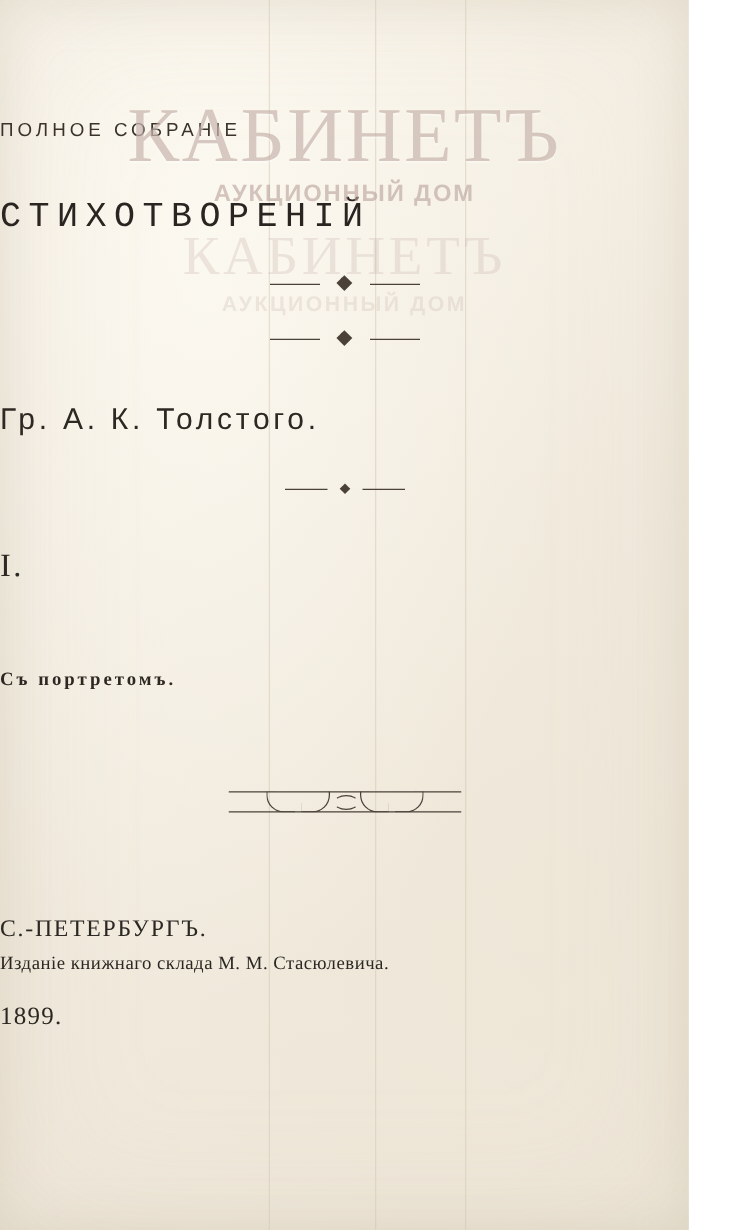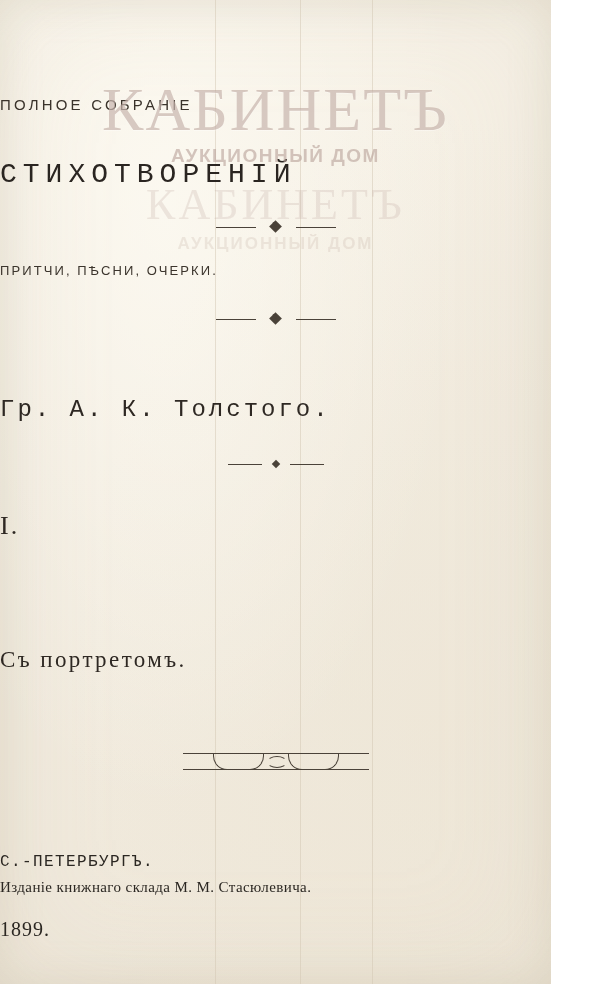"ПРИТЧИ, ПѢСНИ, ОЧЕРКИ." div { html: <div>ПРИТЧИ, ПѢСНИ, ОЧЕРКИ.</div> -> none }
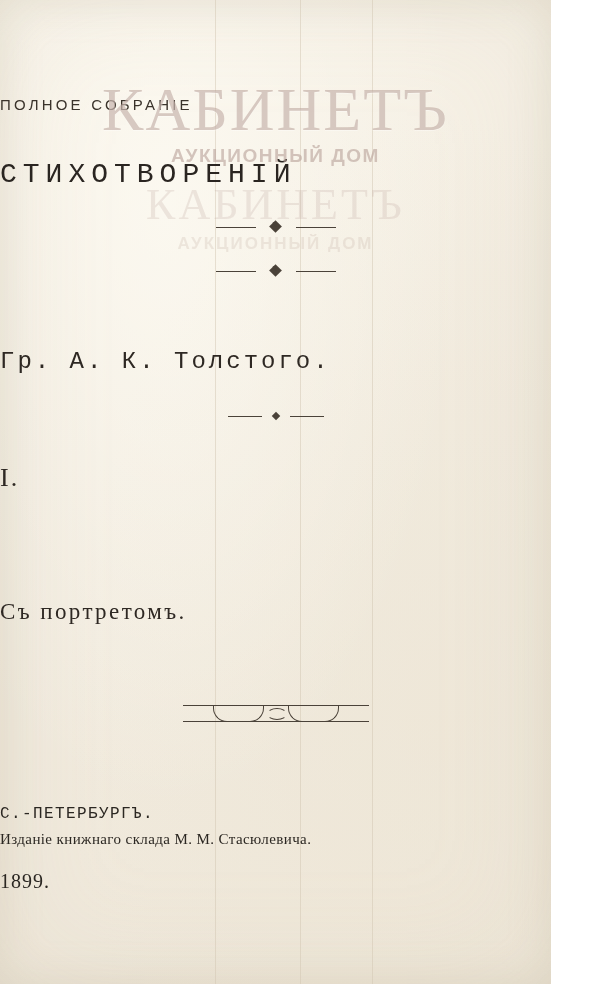"Гр. А. К. Толстого." .author { font-family: Liberation Mono, monospace -> Liberation Sans, sans-serif; margin-top: 70px -> 44px }
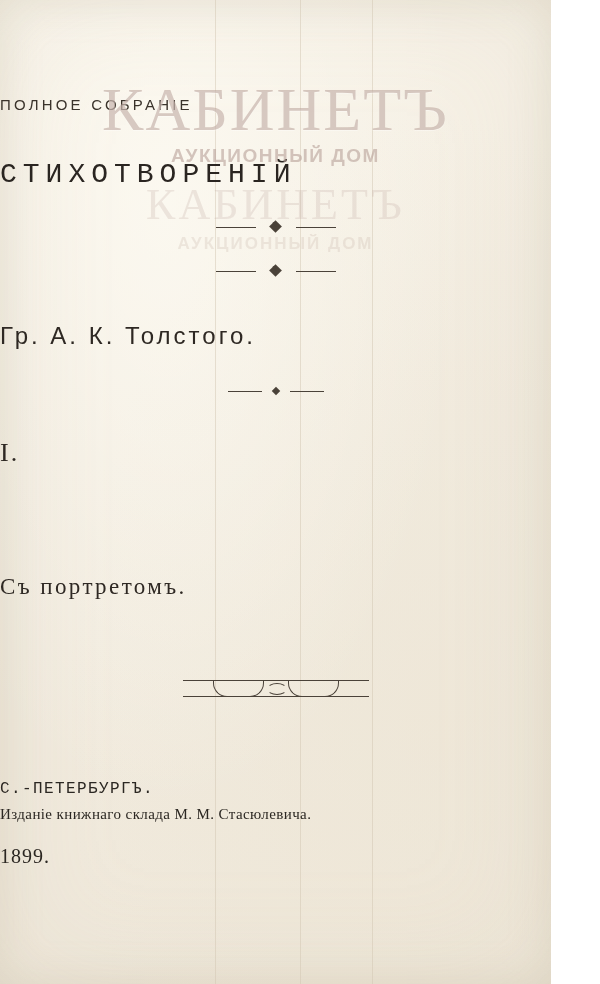"Съ портретомъ." .portrait { font-size: 23px -> 15px; font-weight: 400 -> 700; margin-top: 106px -> 68px }
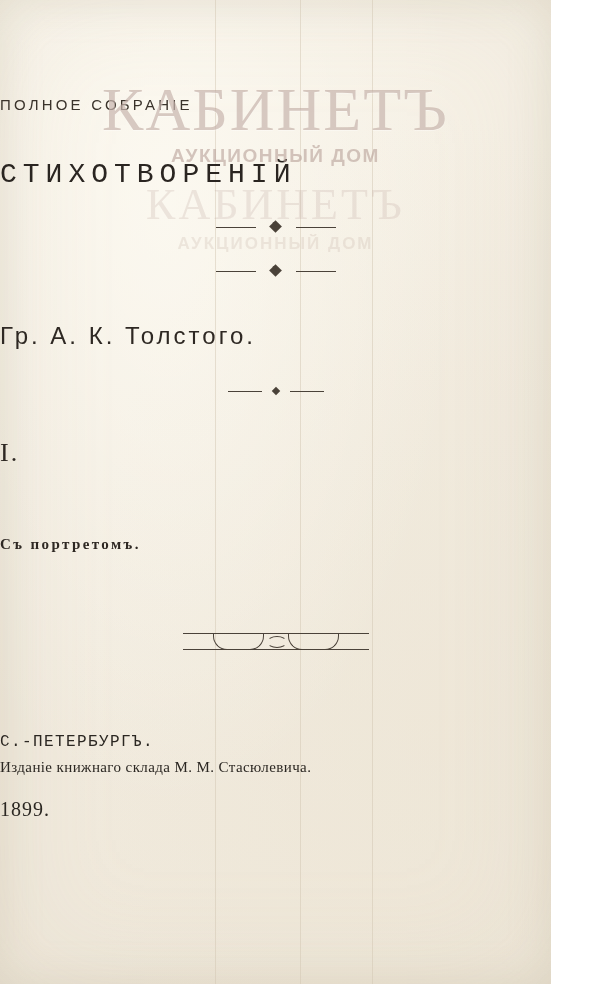"С.-ПЕТЕРБУРГЪ." .city { font-family: Liberation Mono, monospace -> Liberation Serif, serif; font-size: 16px -> 19px }
